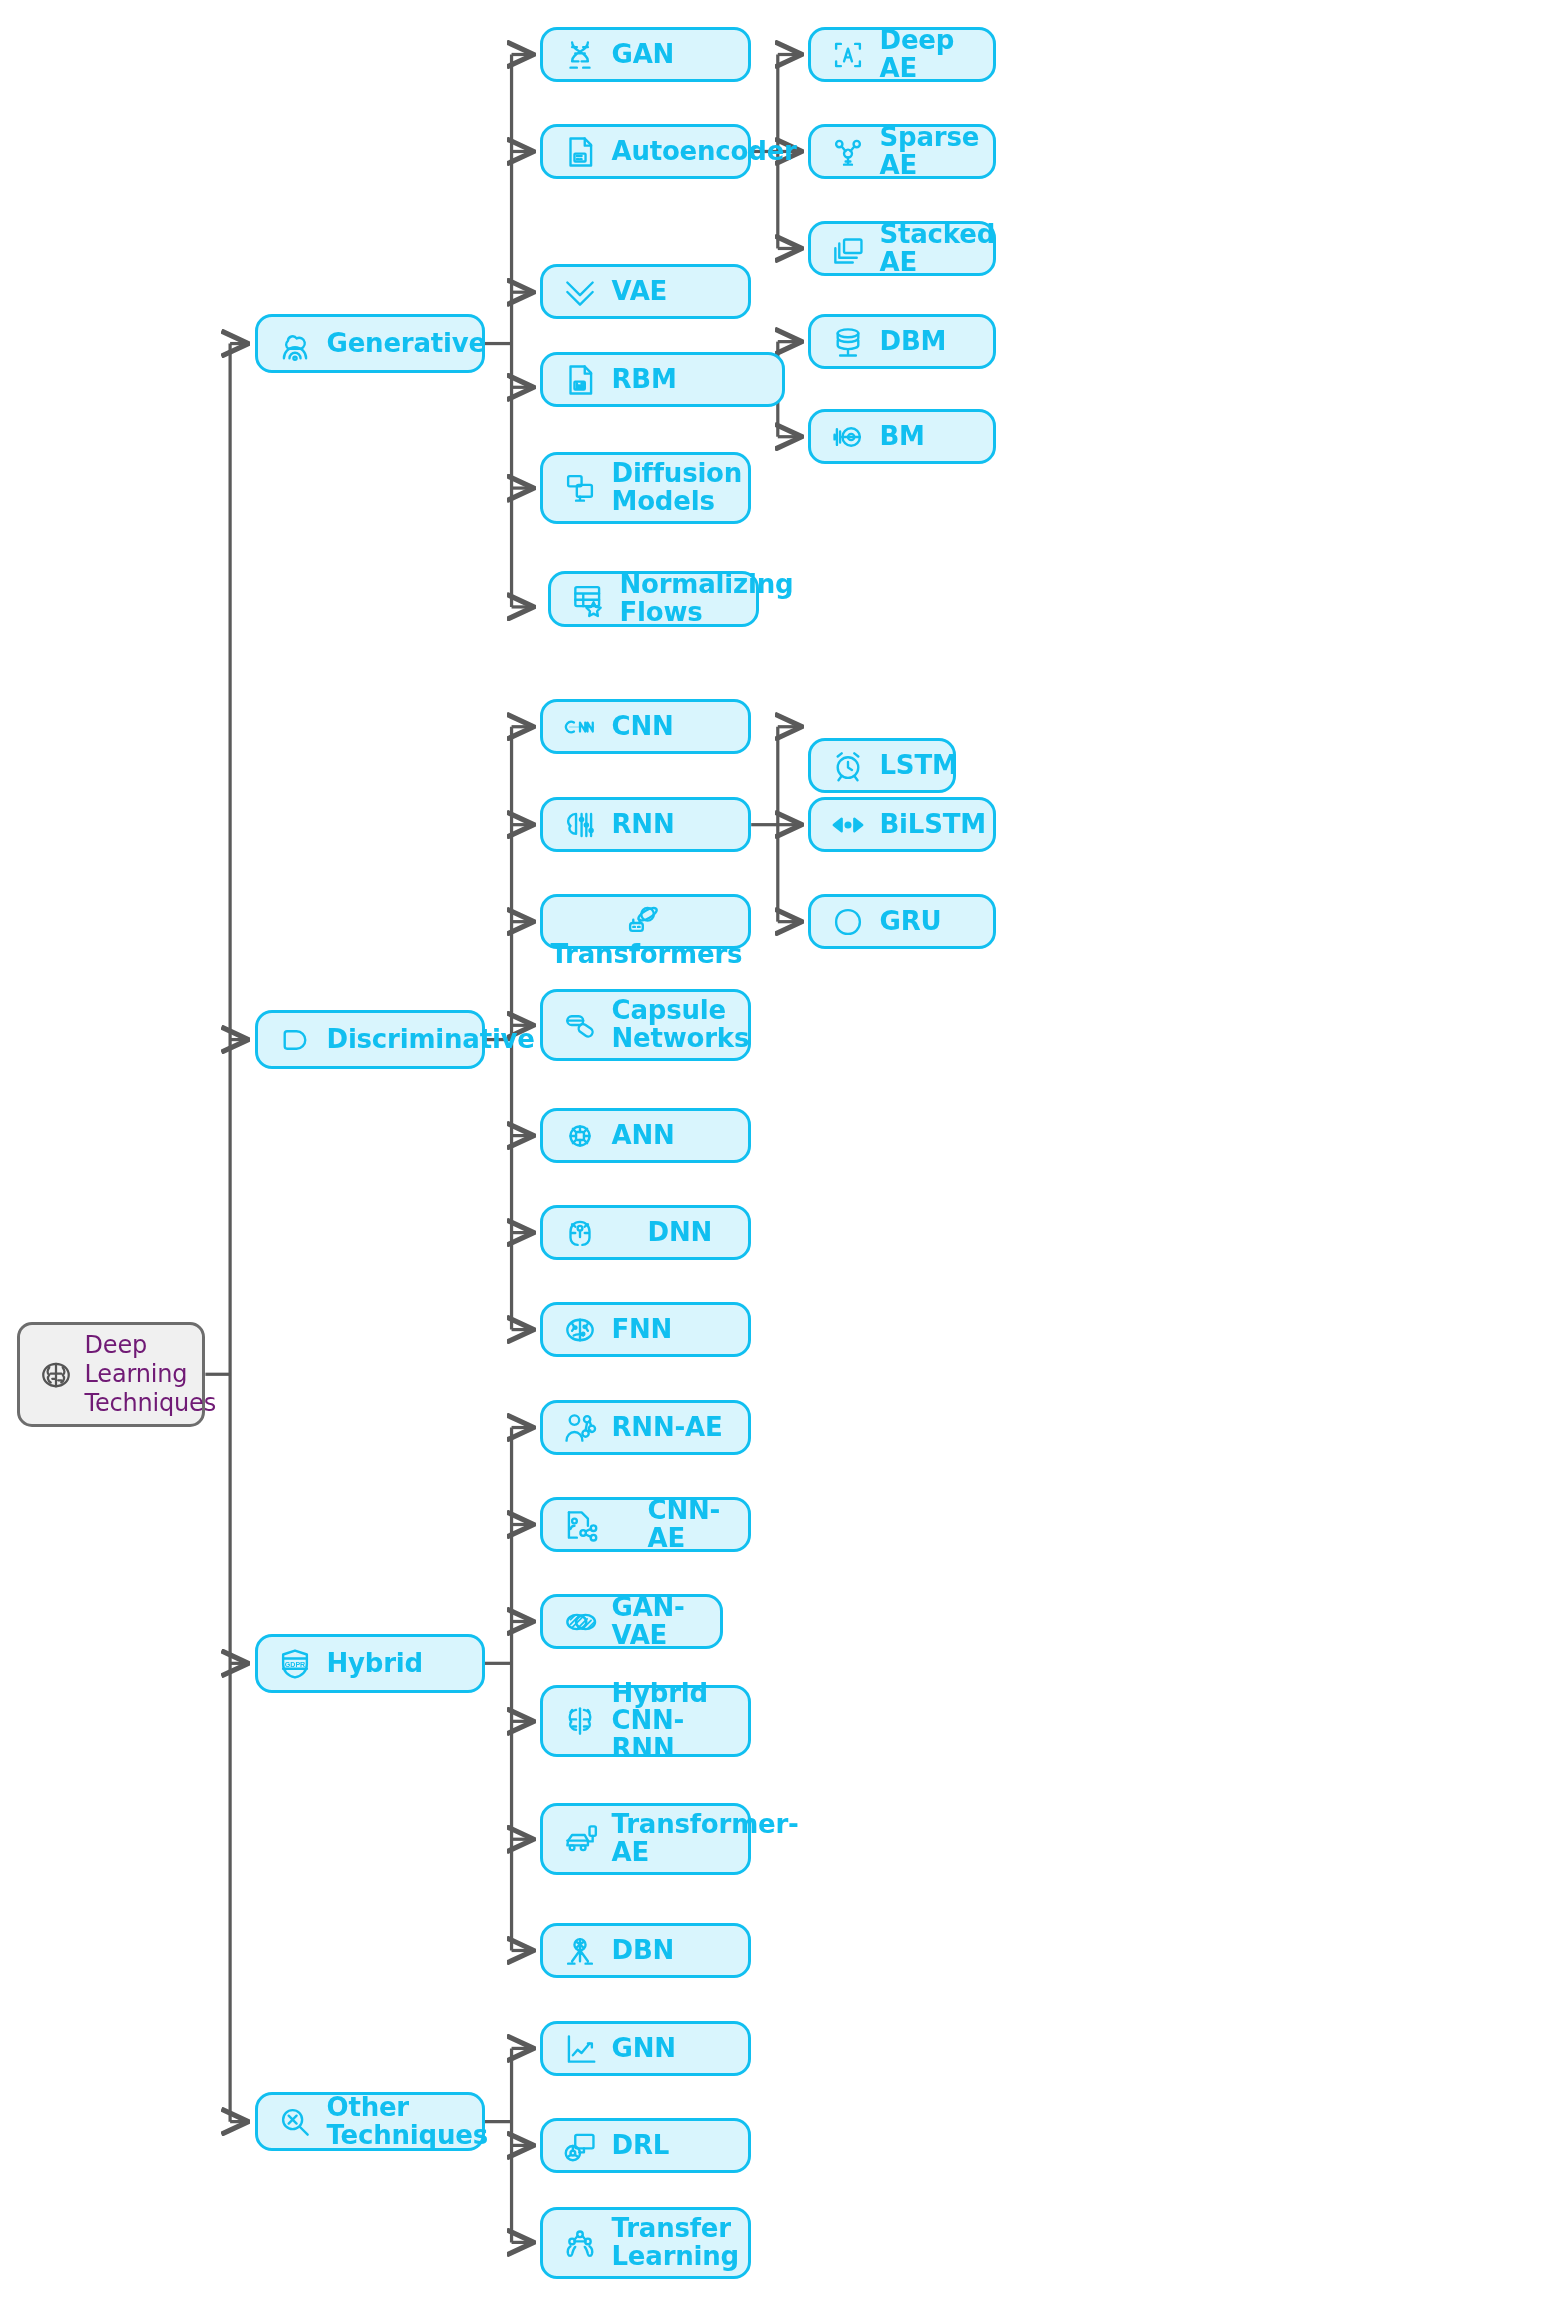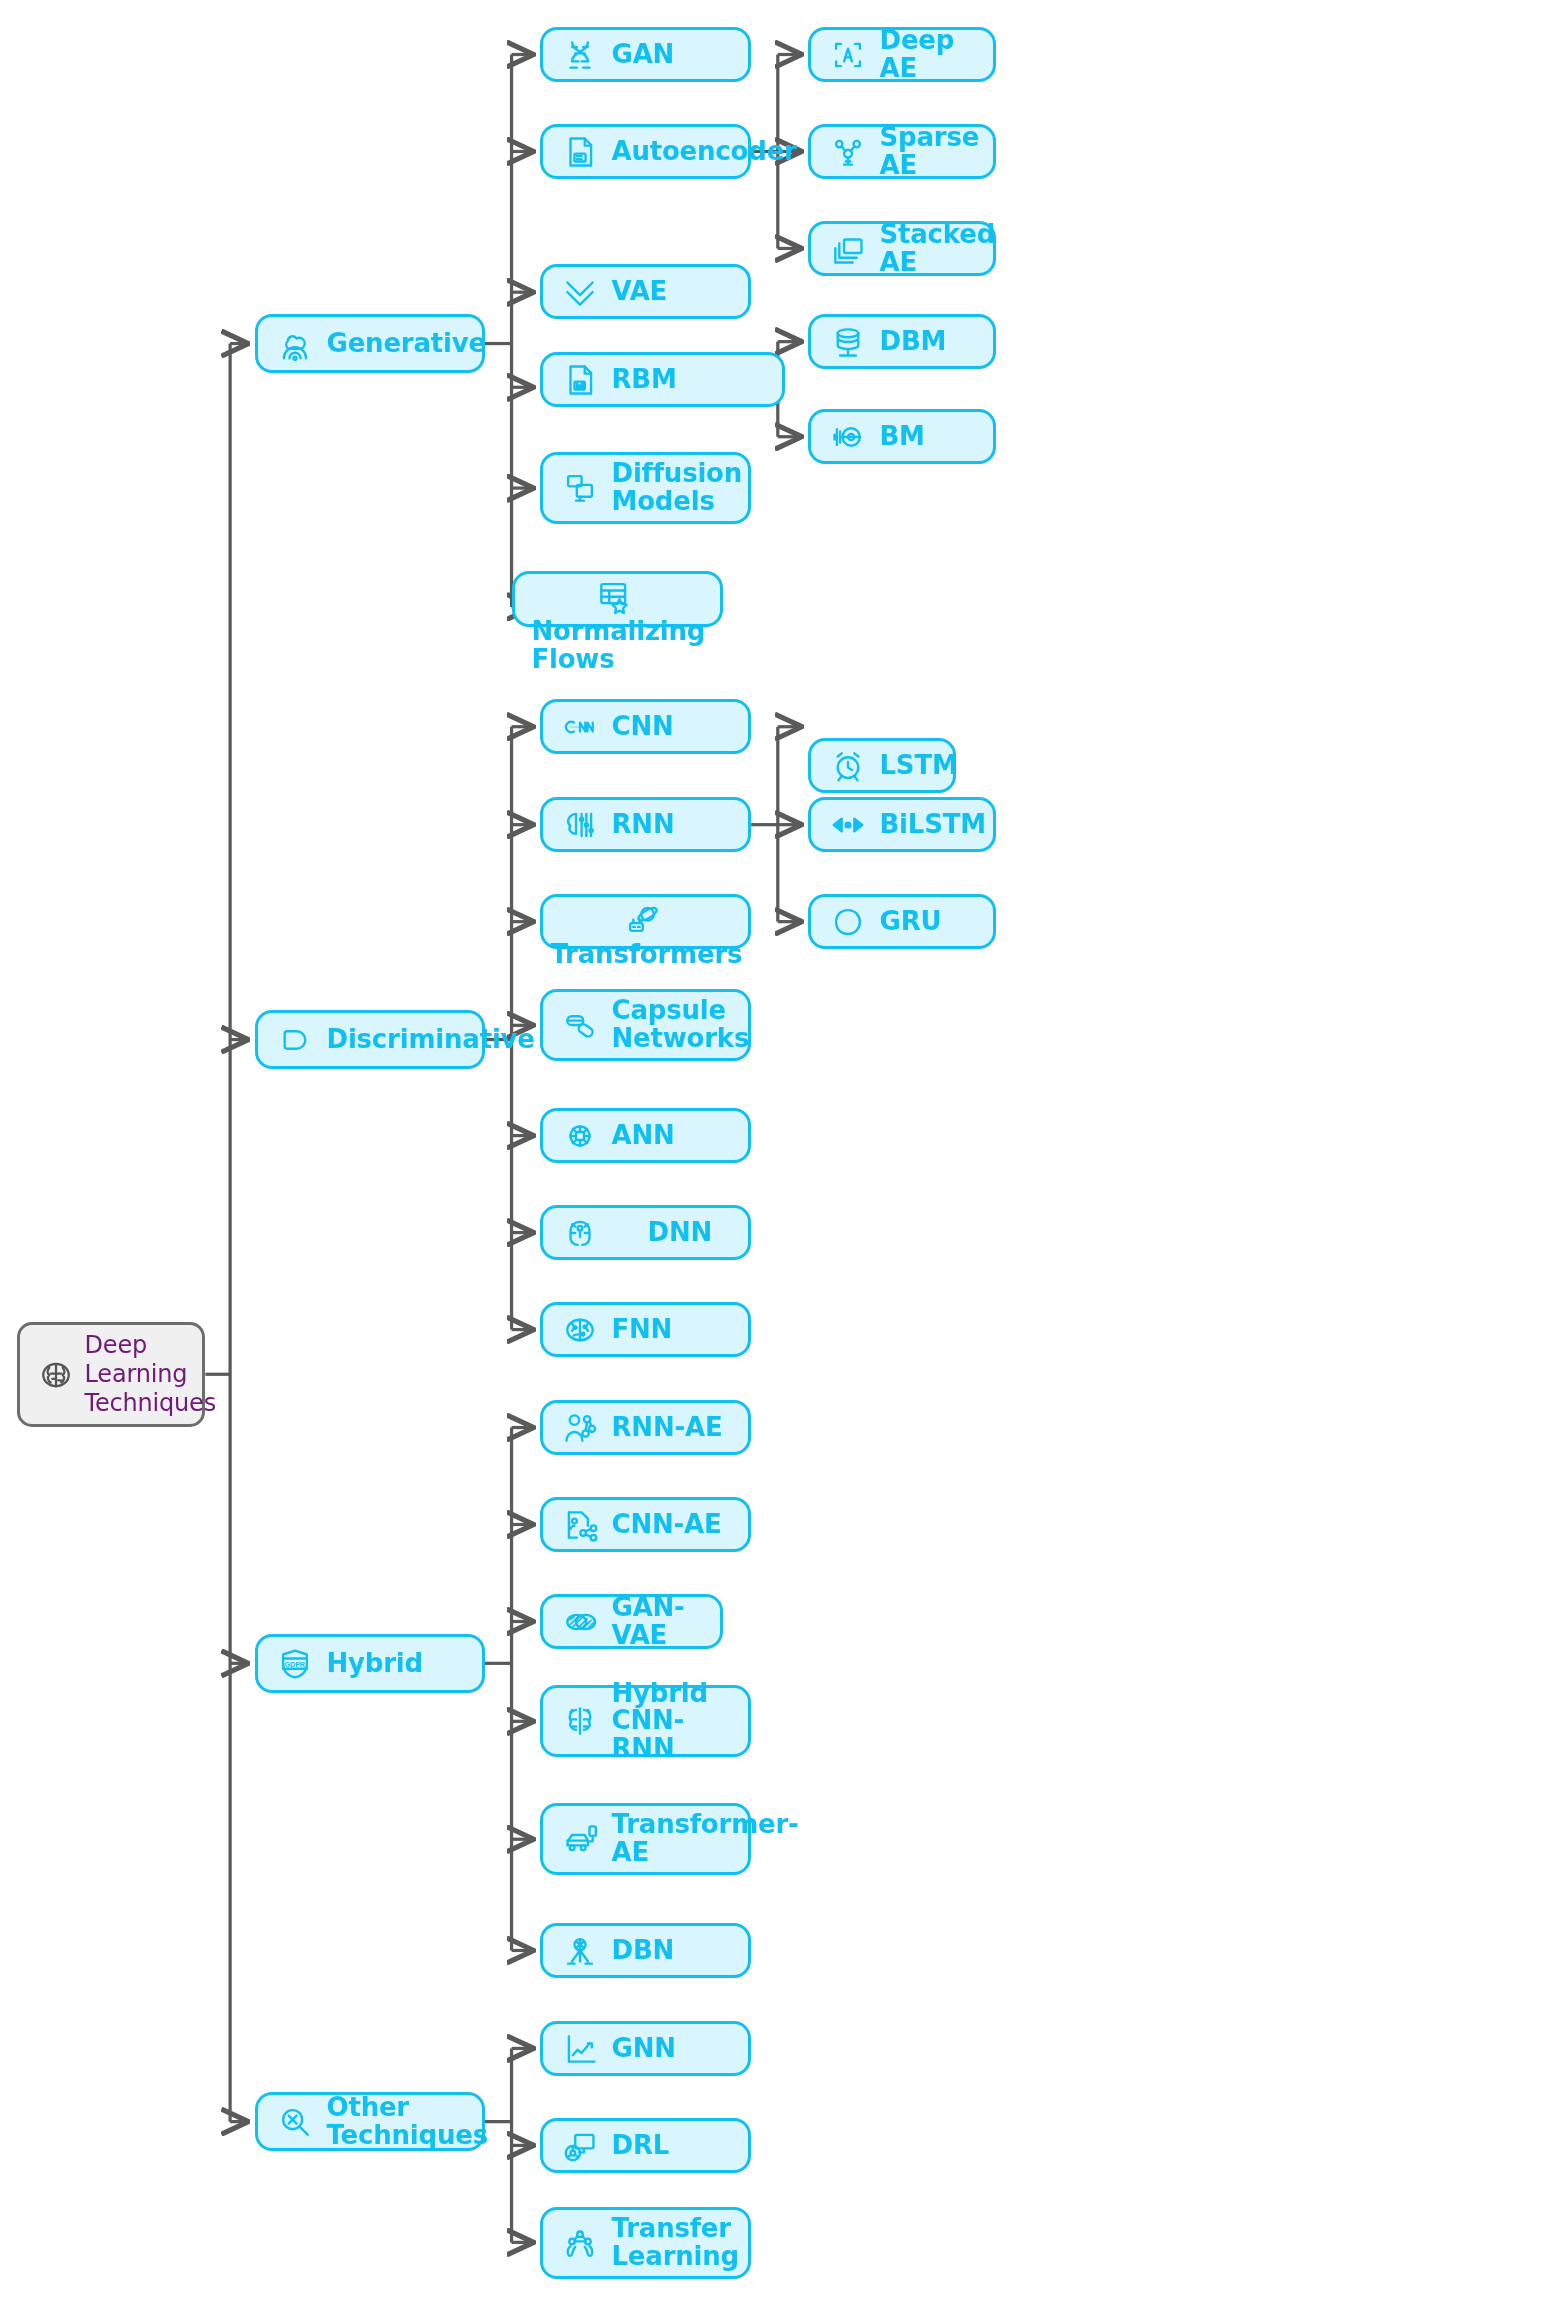"Normalizing" div.node { flex-direction: column -> none; left: 512px -> 548px }
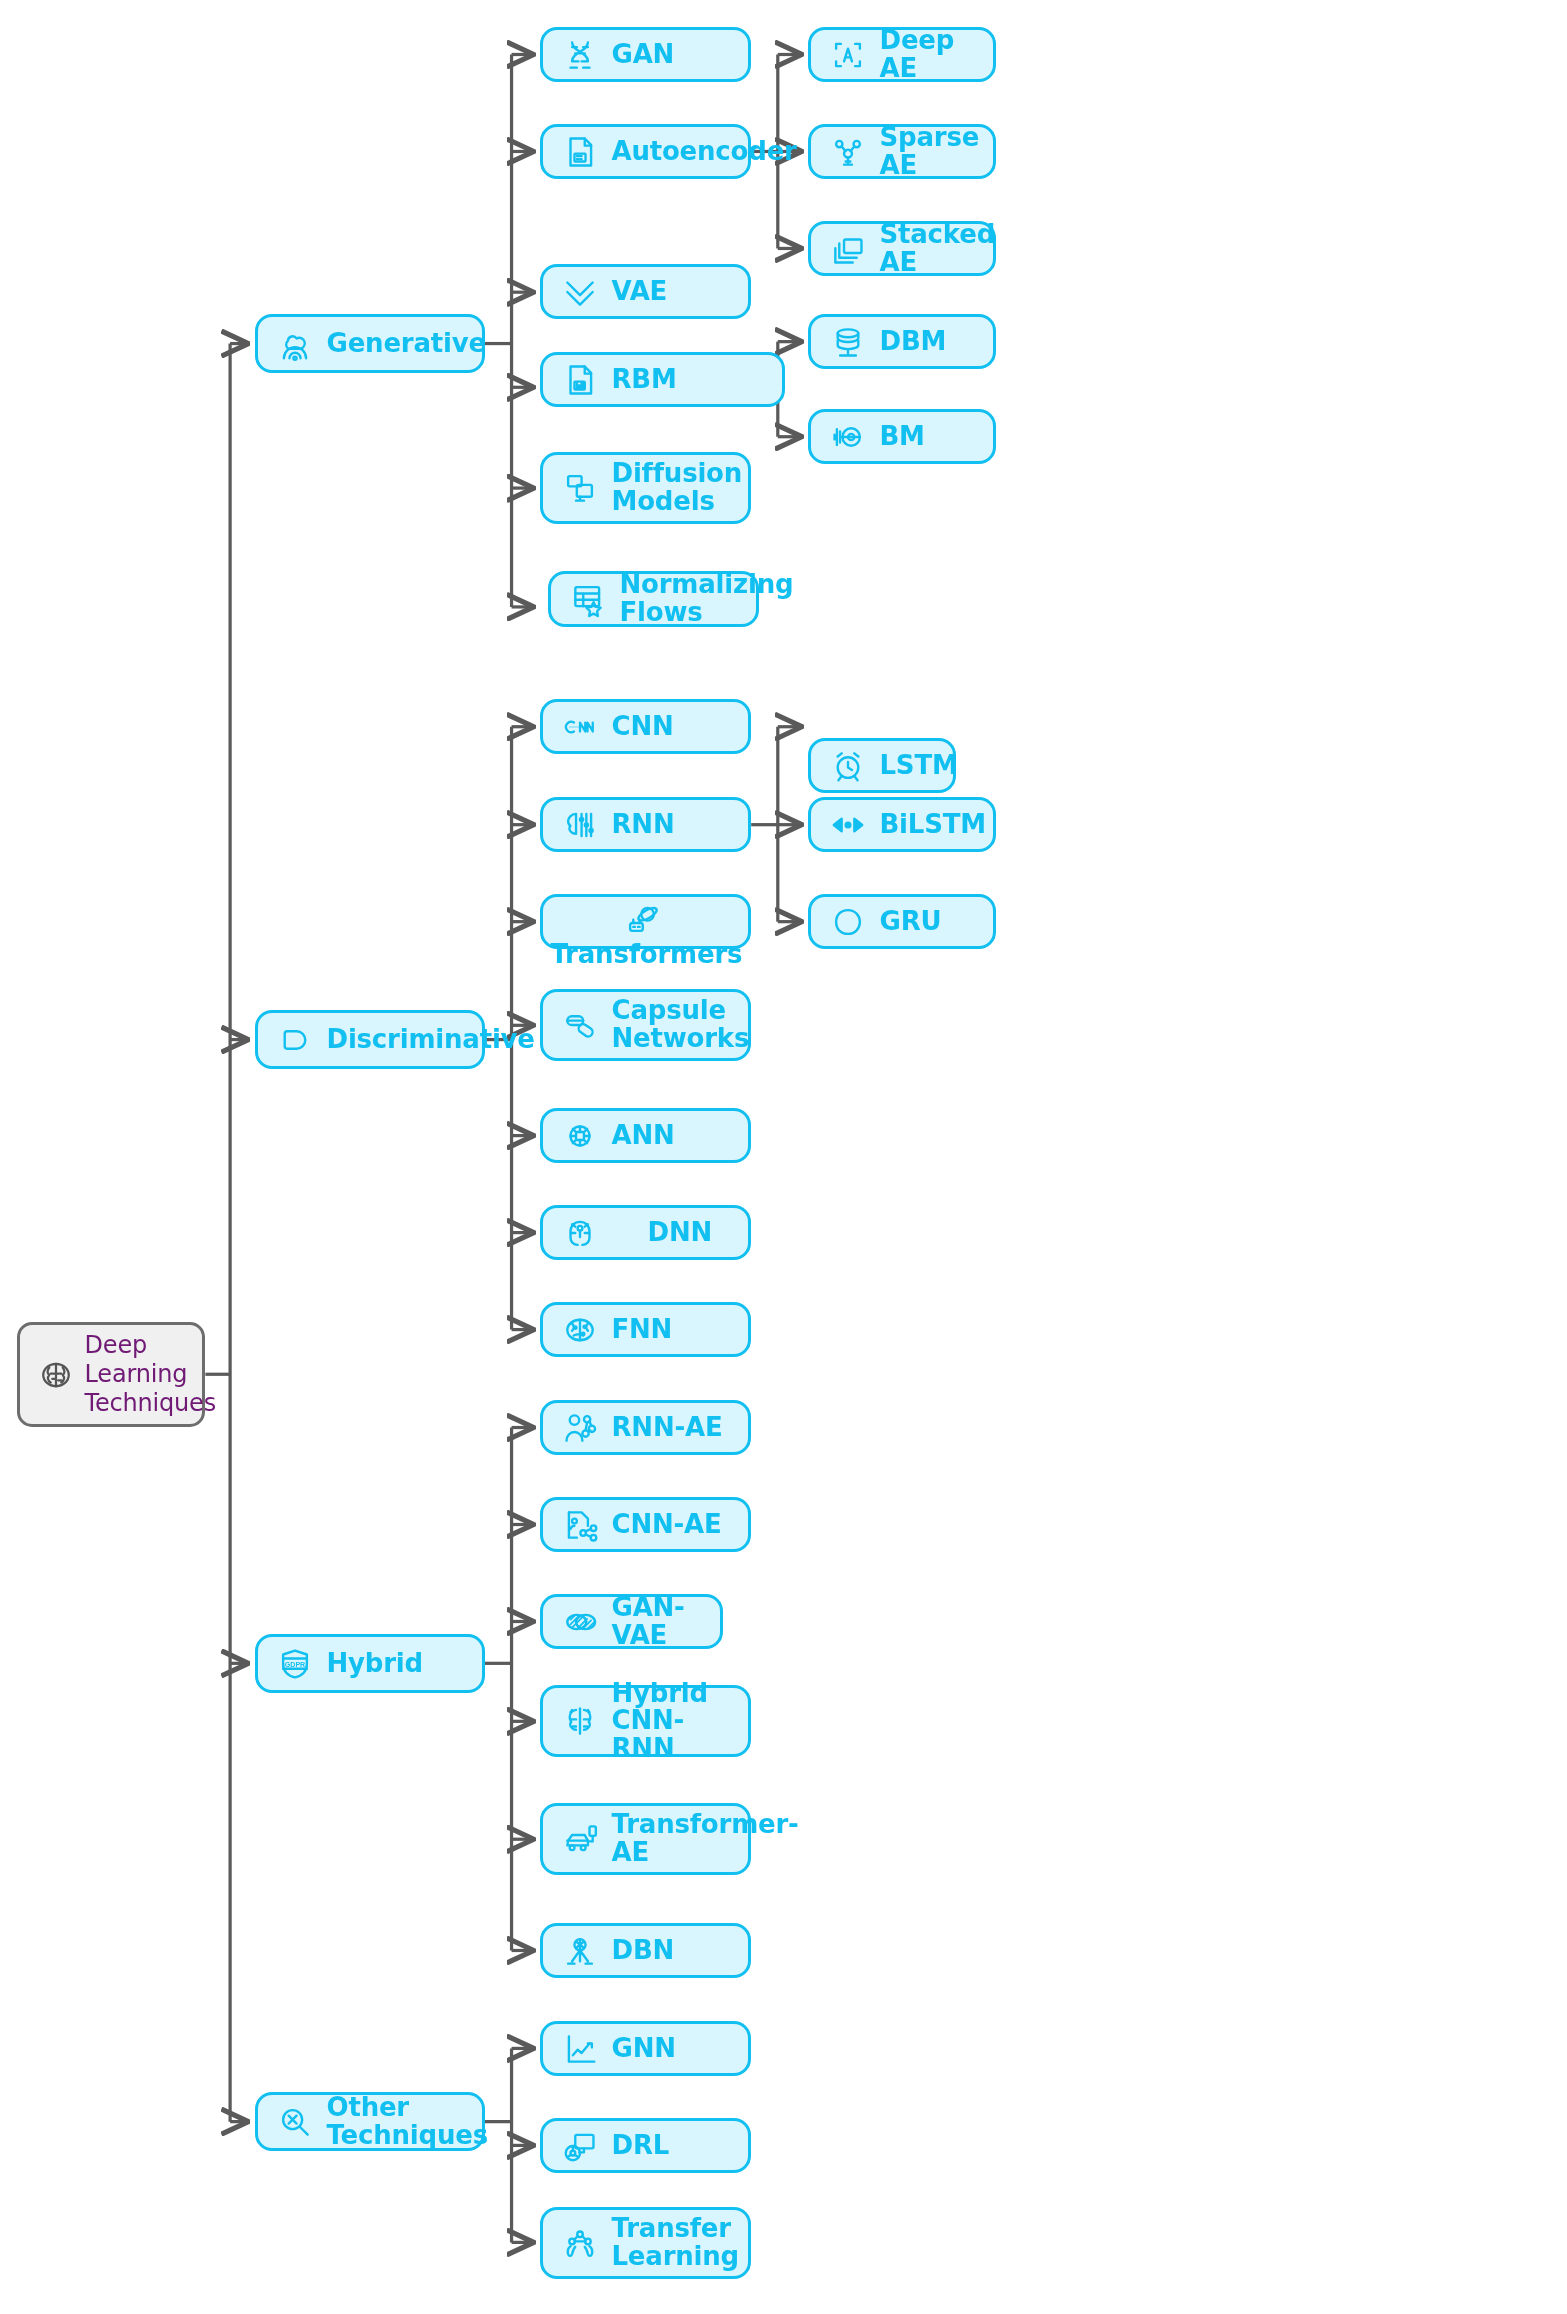"CNN-AE" div.node { gap: none -> 36px }
